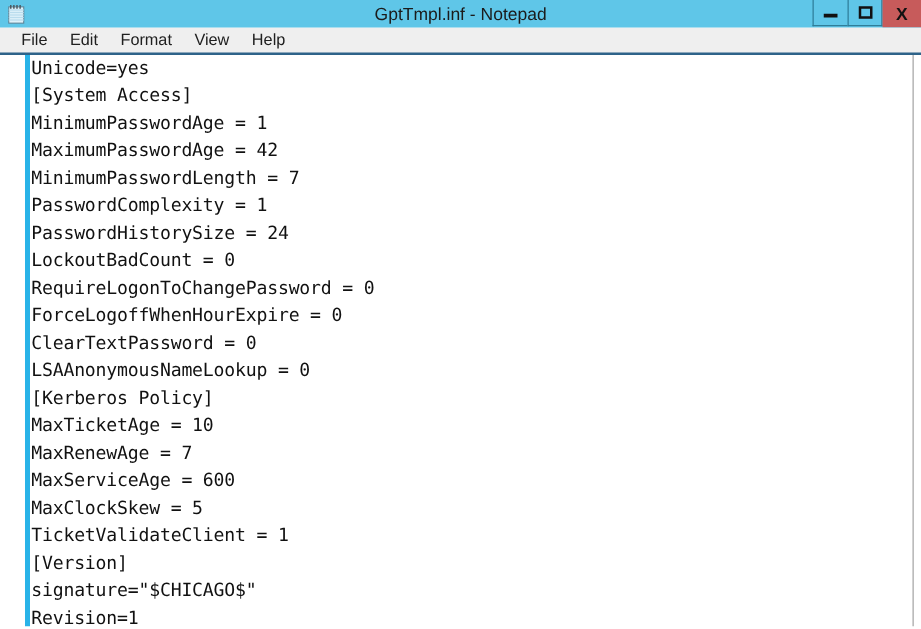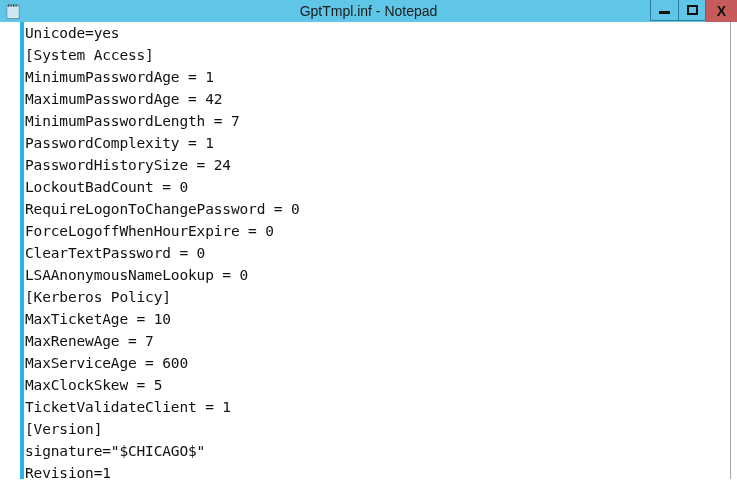"File" div.menubar { html: none -> <div> <div>File</div> <div>Edit</div> <div>Format</div> <div>View</div> <div>Help</div> </div> }
